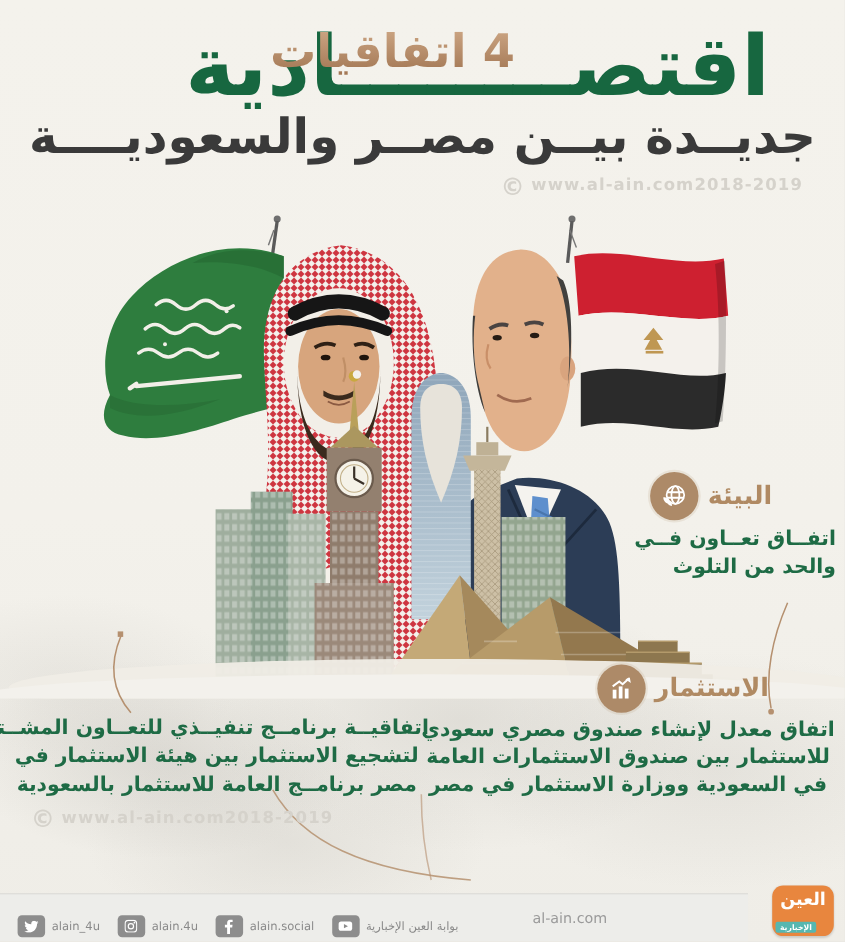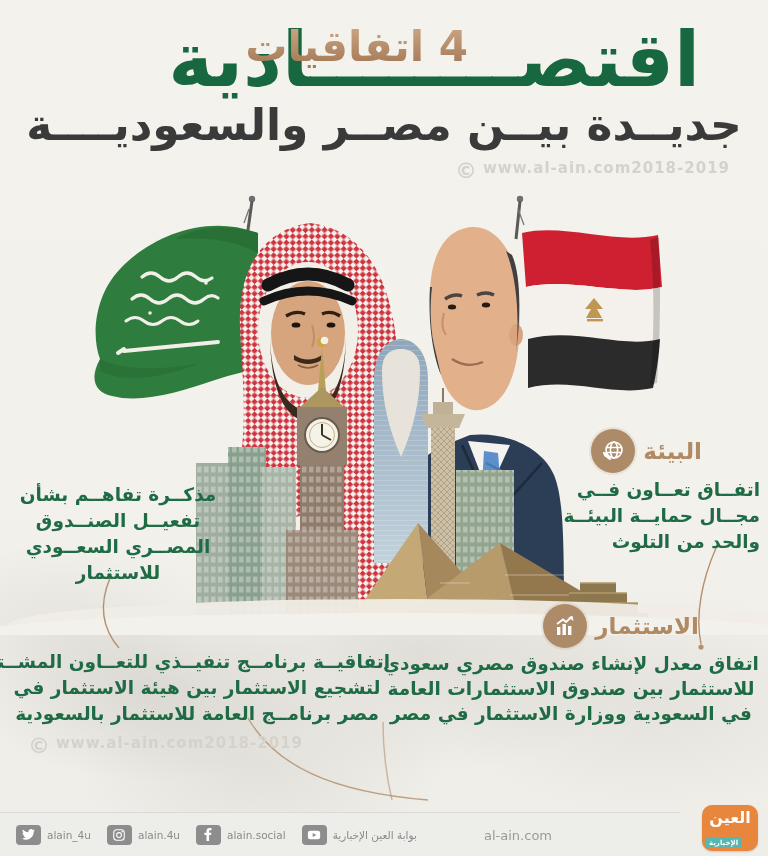"مذكــرة تفاهــم بشأن" div.green-lines { html: <div> <div>مذكــرة تفاهــم بشأن</div> <div>تفعيــل الصنــدوق</div> <div>المصــري السعــودي</div> <div>للاستثمار</div> </div> -> none }
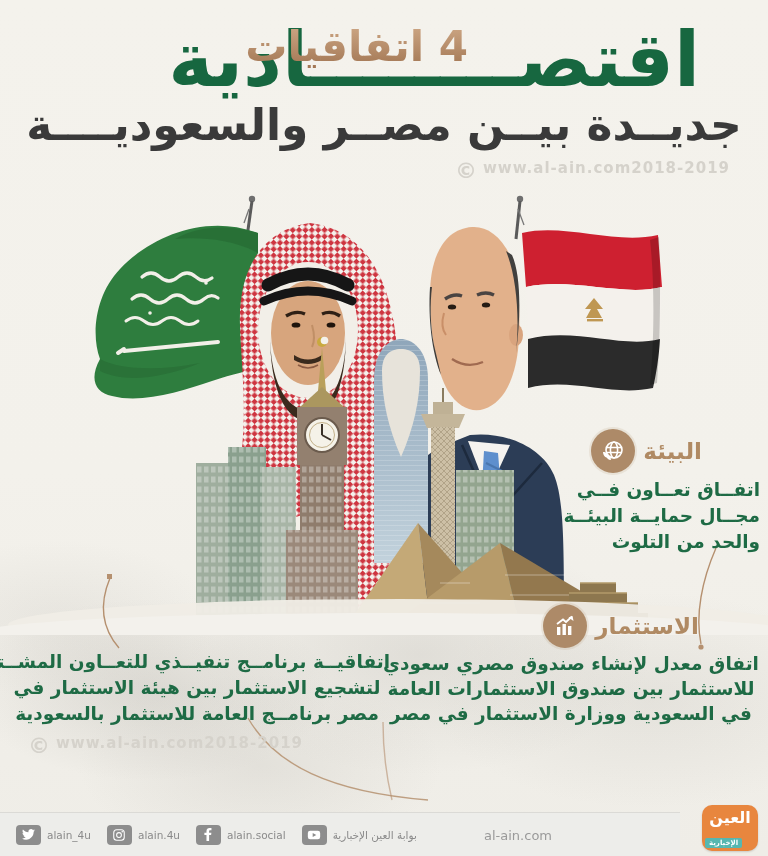"مجــال حمايــة البيئــة" div.ln { html: <div>مجــال حمايــة البيئــة</div> -> none }
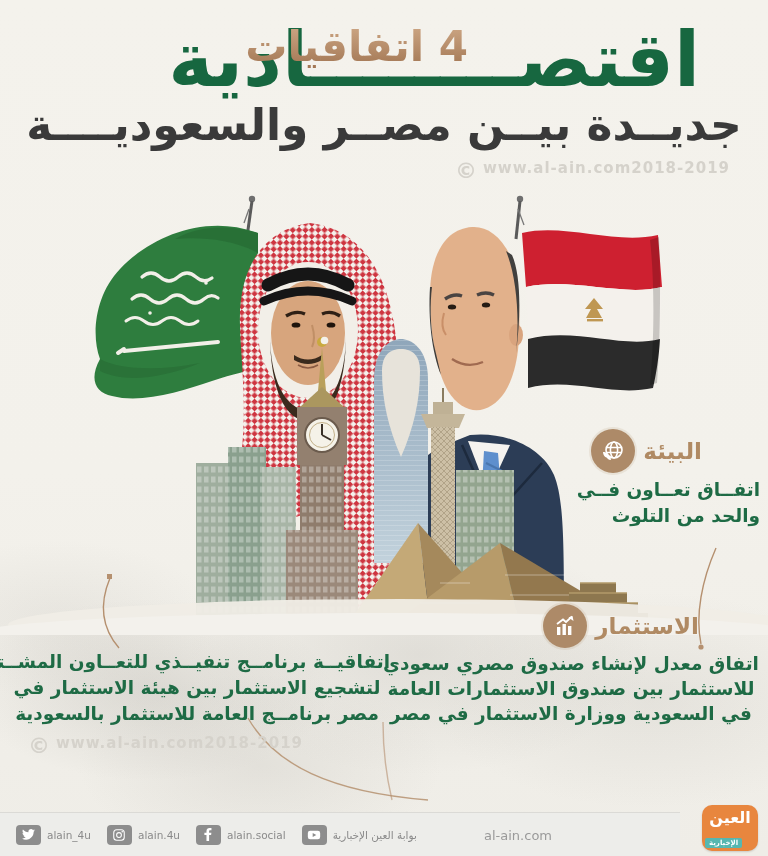"alain_4u" .footer { align-items: center -> flex-end; padding: 15px 16px -> 4px 16px }
